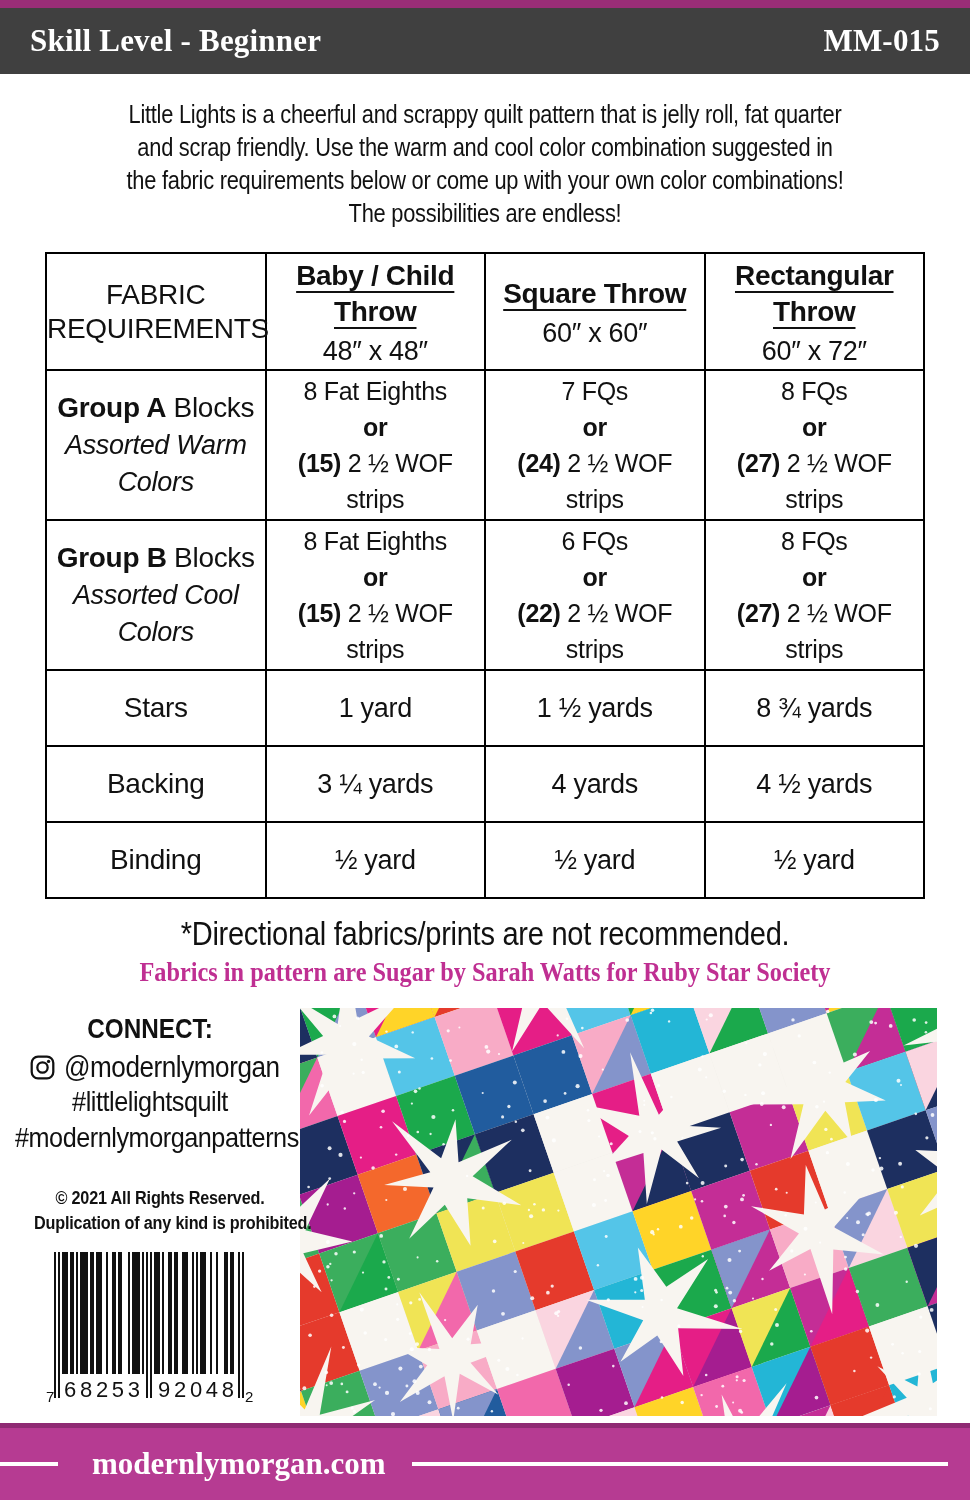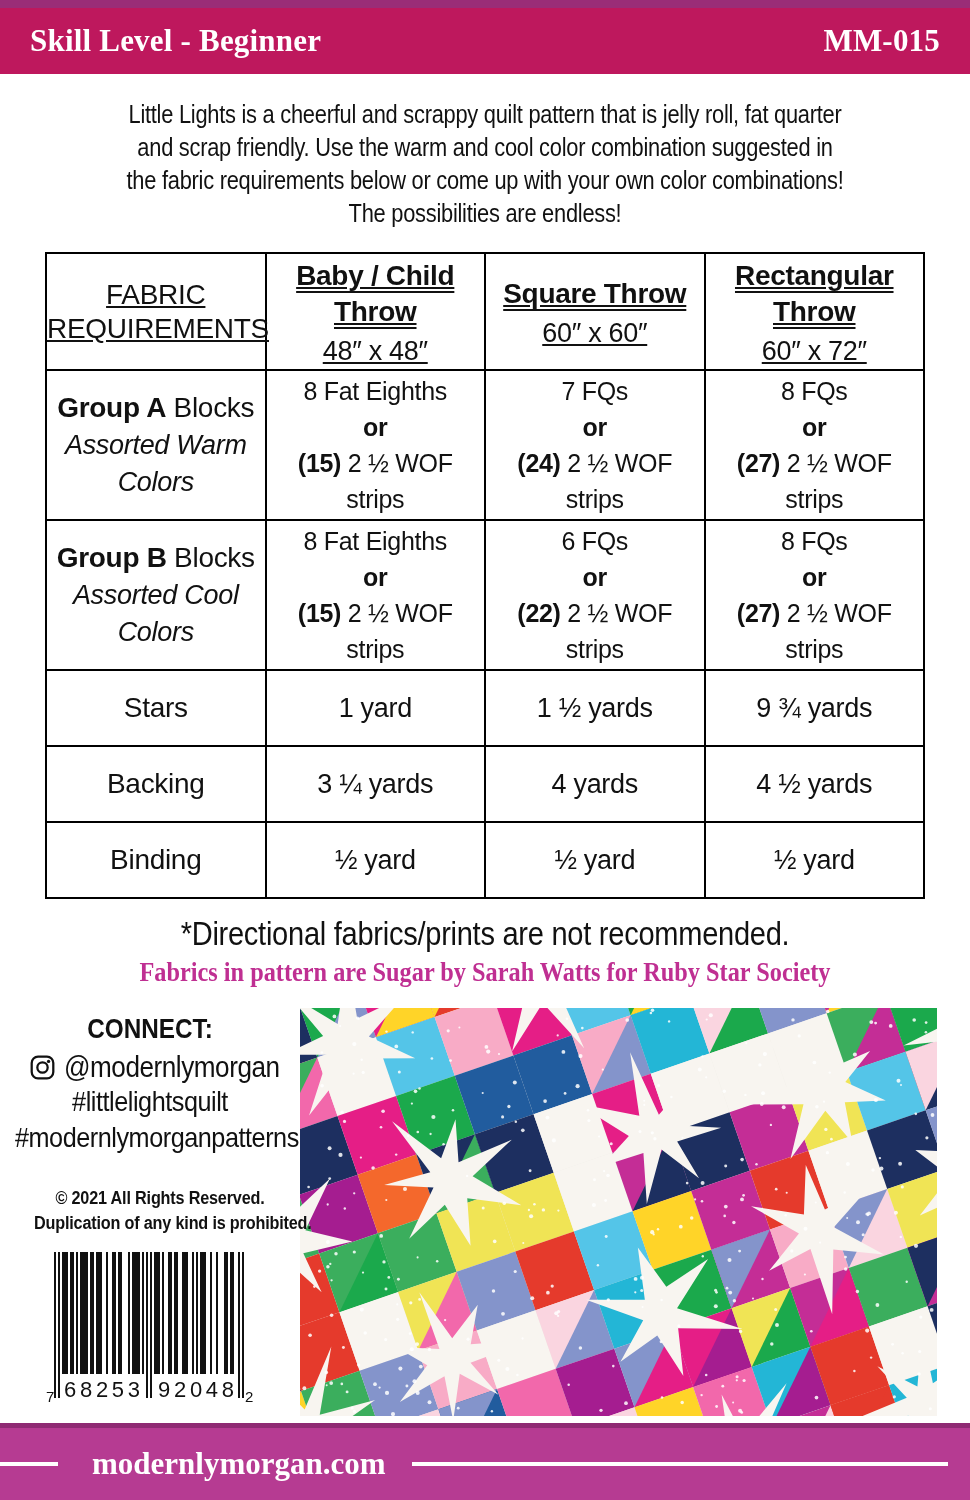"Skill Level - Beginner" .top-bar { background: #be185d -> #404040 }
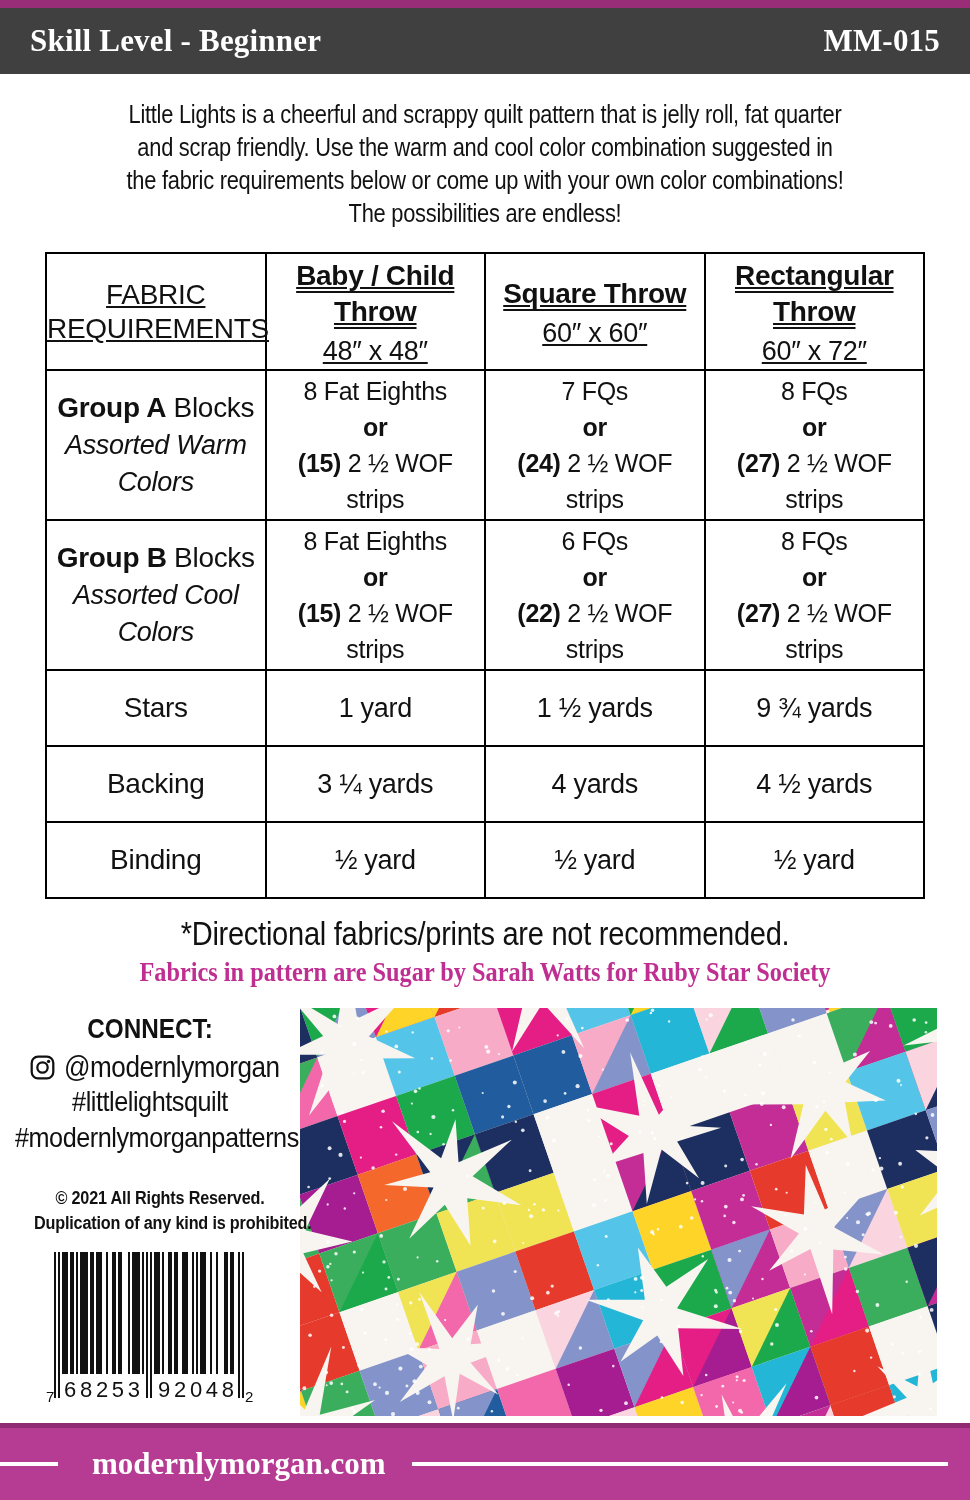"FABRIC REQUIREMENTS" .r-hdr { text-decoration: underline -> none }
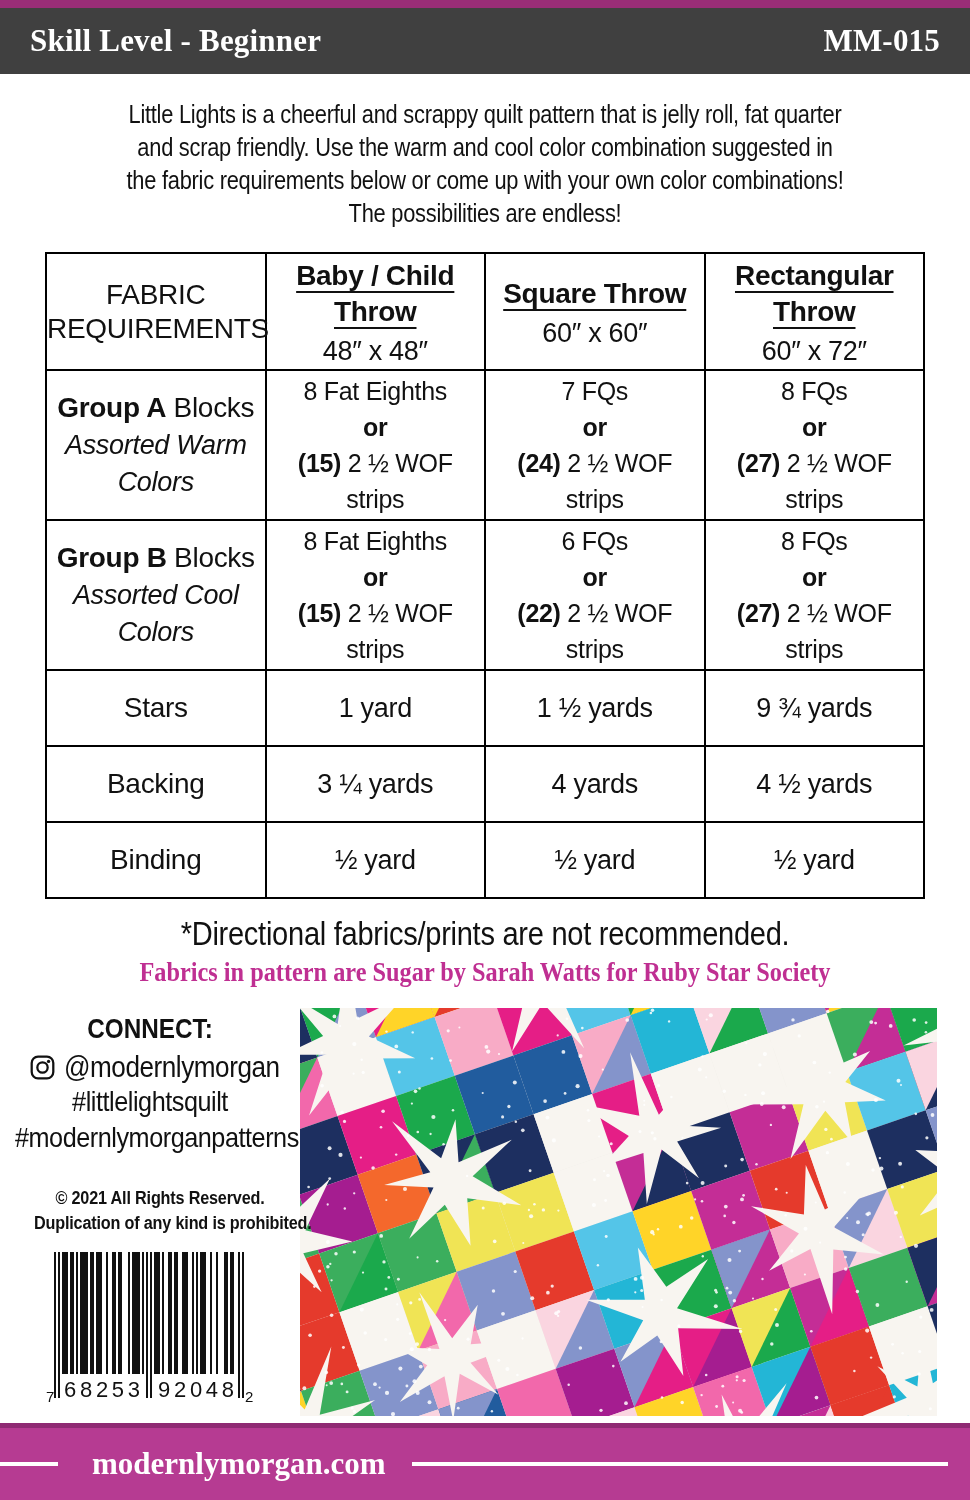"9 ¾ yards" td.simple-cell { text: 9 -> 8 }
